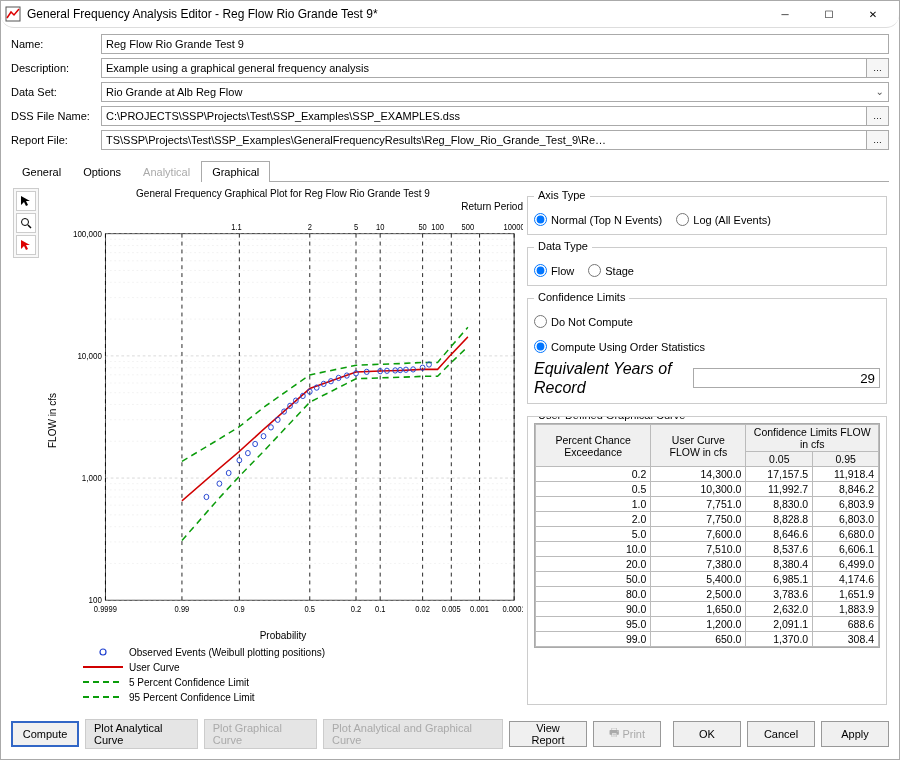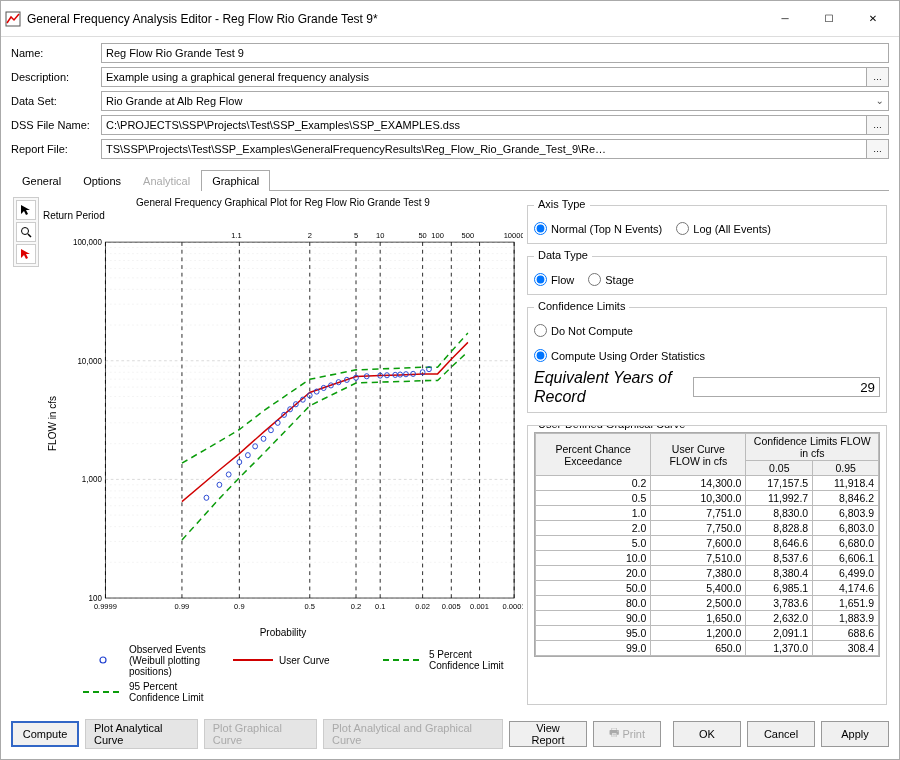"General Frequency Analysis Editor -" .titlebar { border-radius: none -> 13px; height: 36px -> 27px }
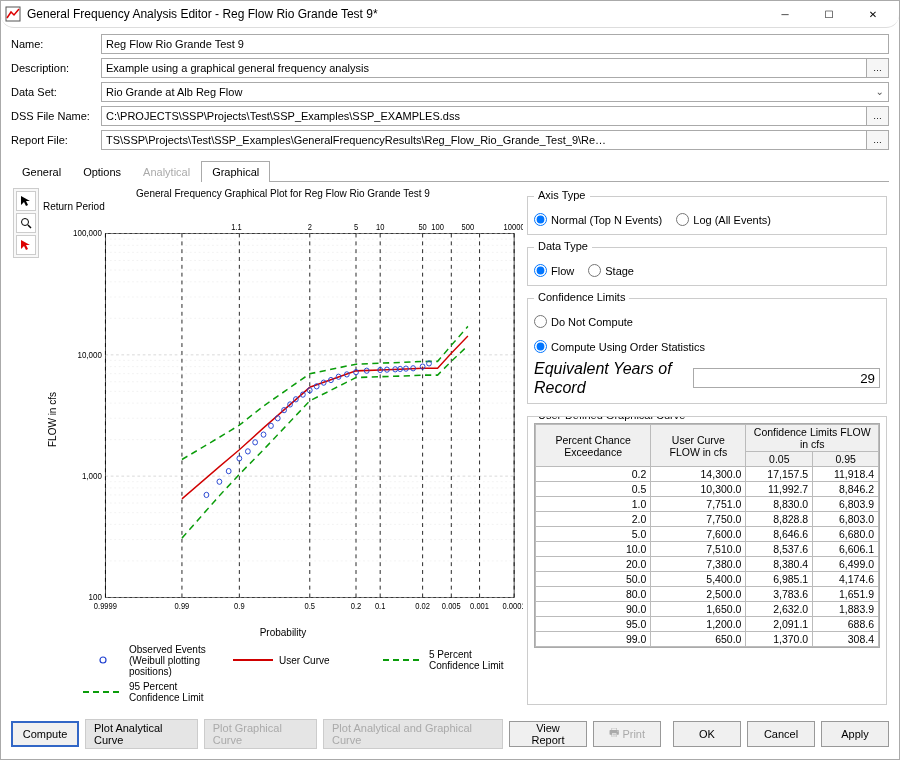"Return Period" .chart-subtitle { text-align: left -> right }
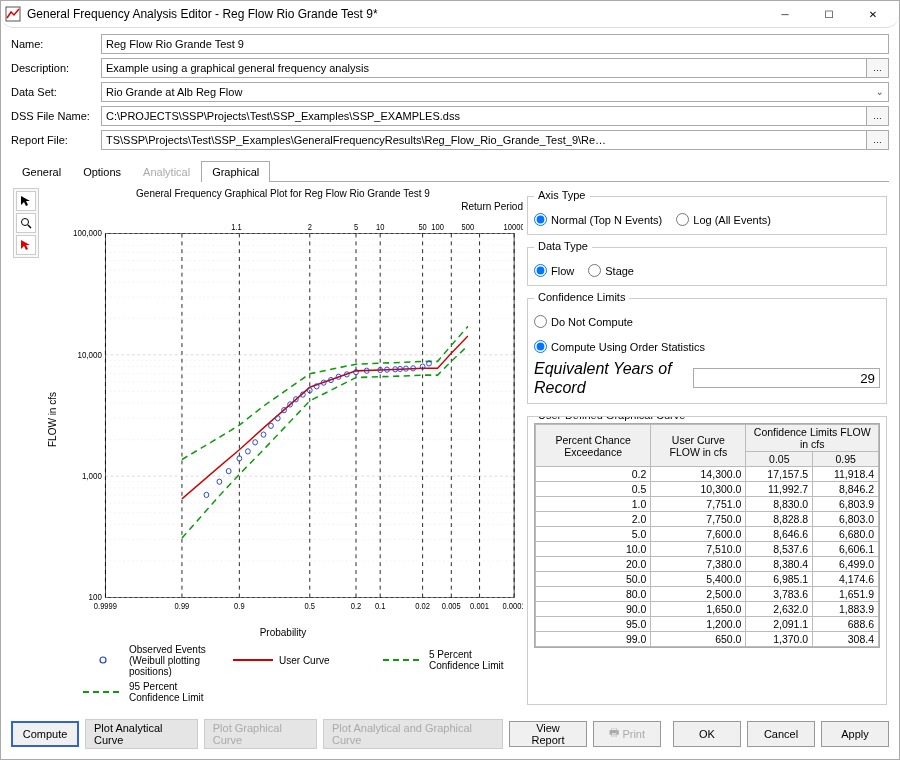"Observed Events (Weibull plotting" .legend { grid-template-columns: 1fr 1fr 1fr -> 1fr }
